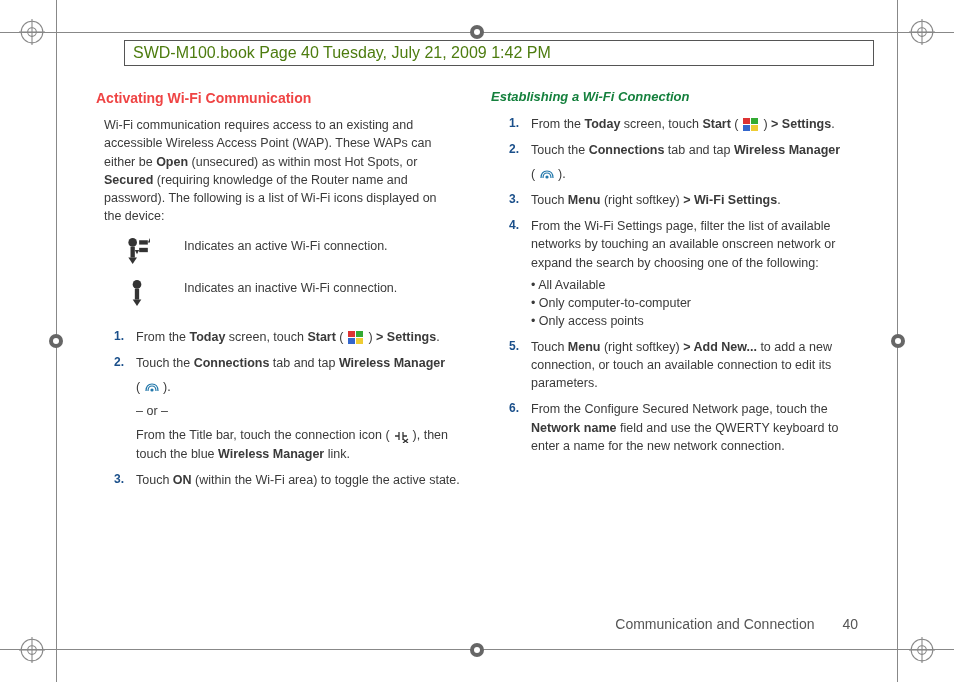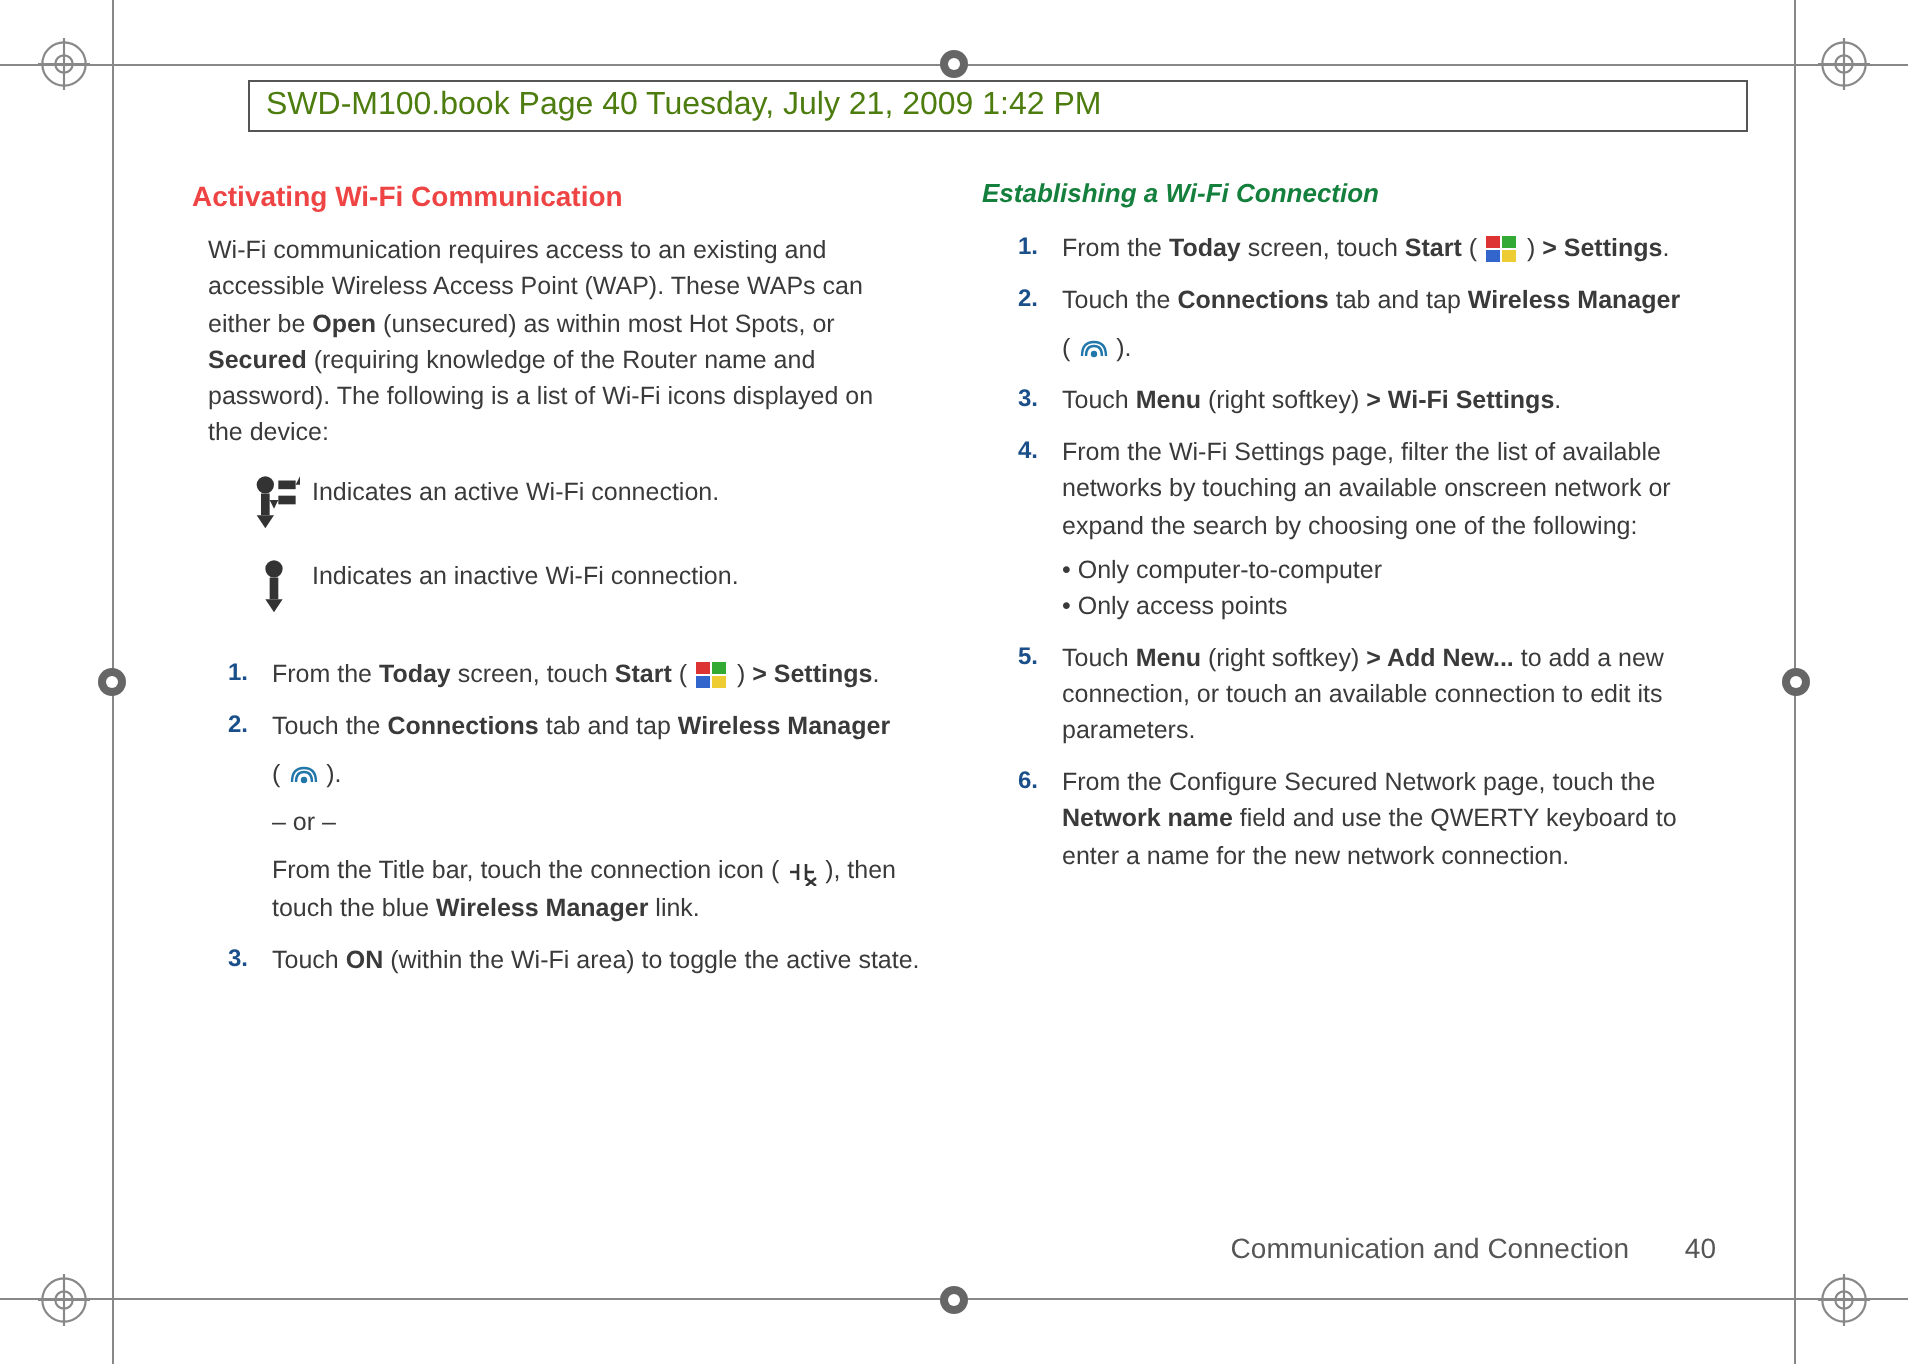"Indicates an active Wi-Fi connection." .icon-row { gap: 6px -> 34px }
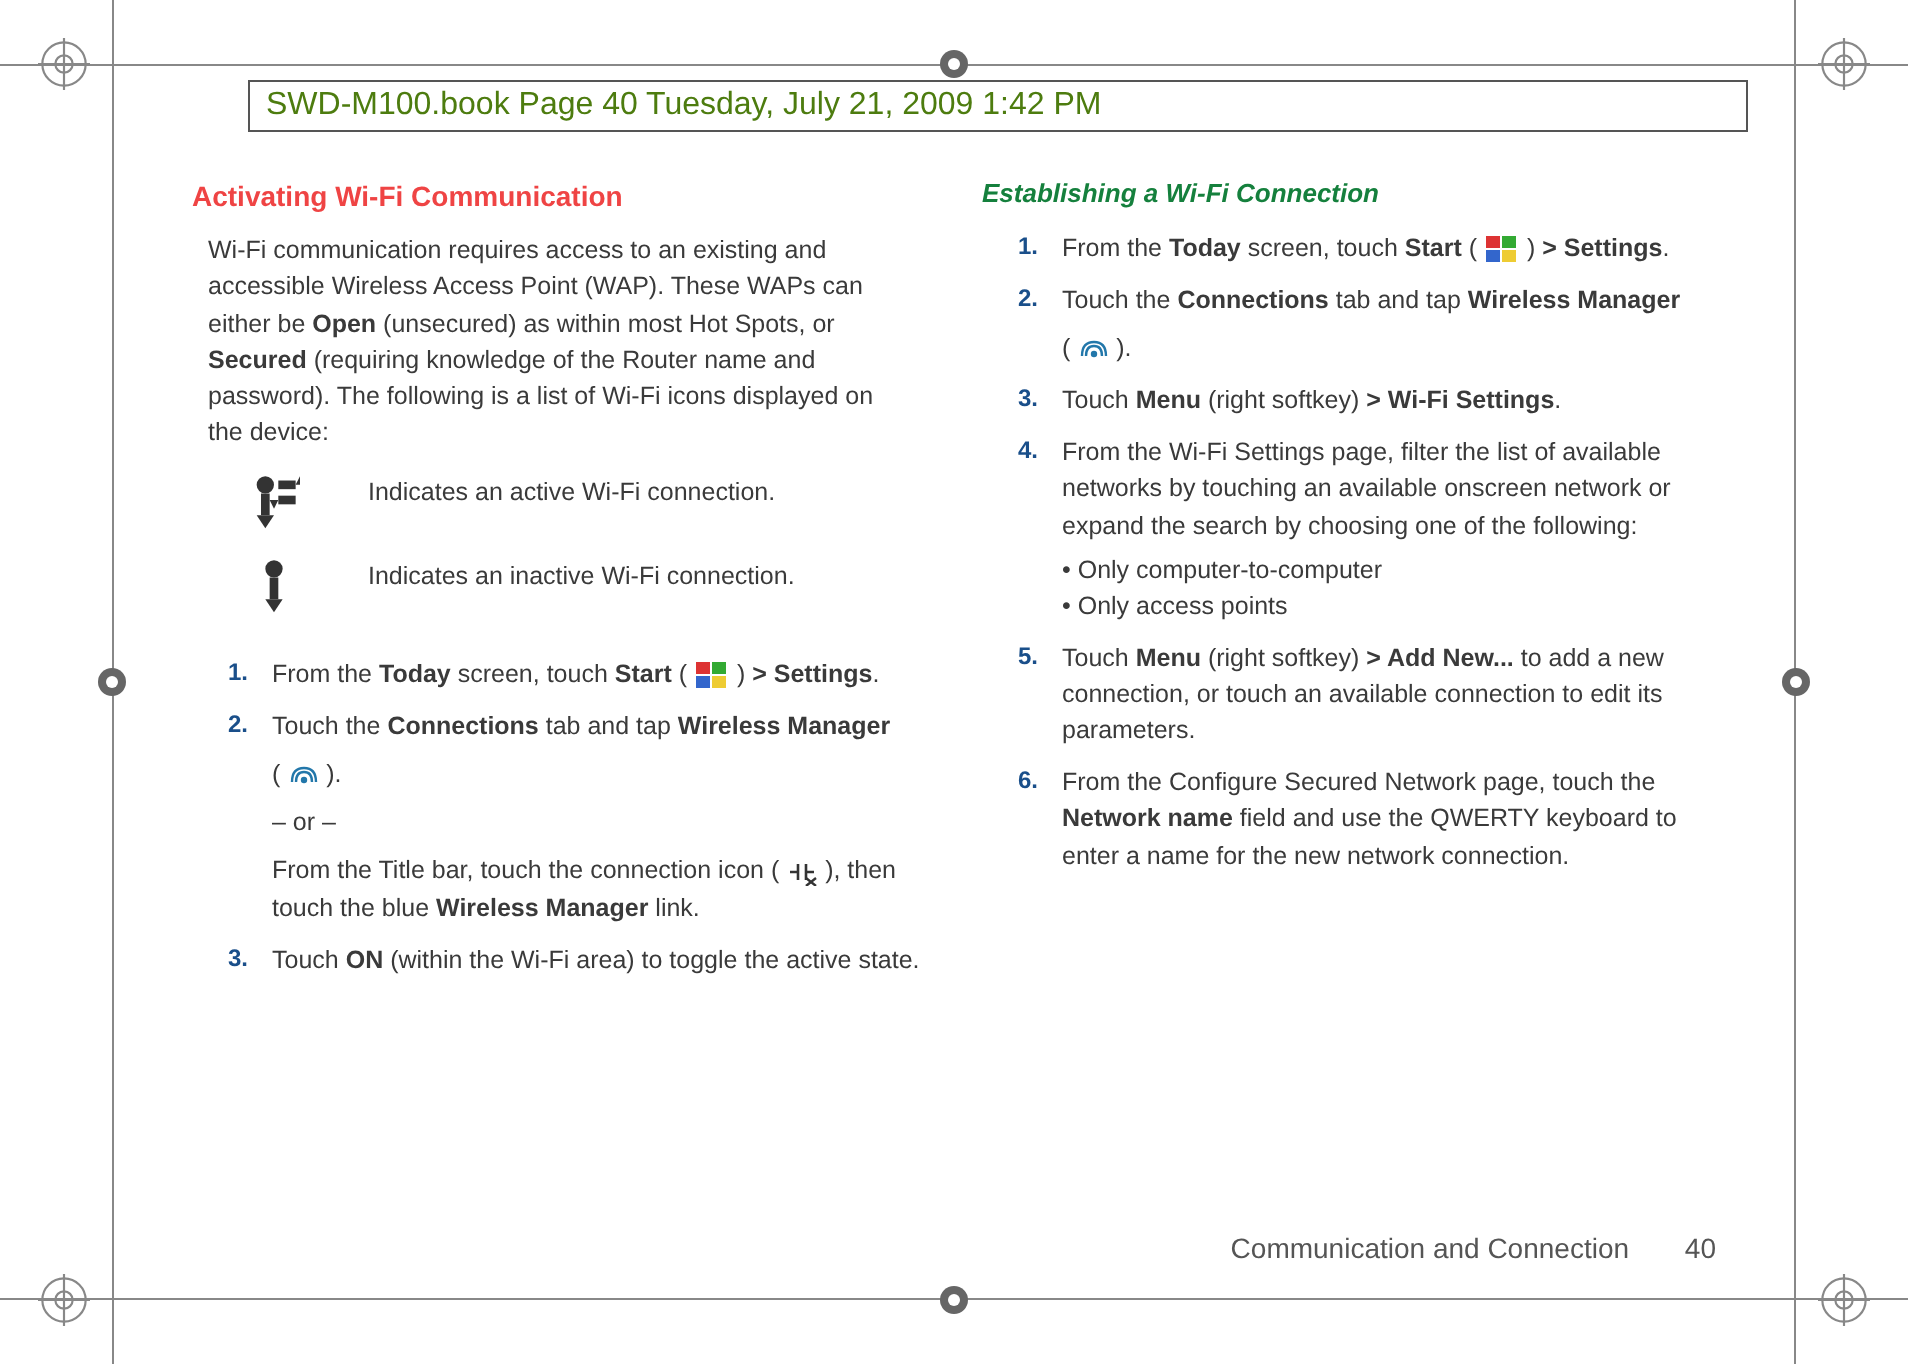"All Available" li { html: none -> <li>All Available</li> }
